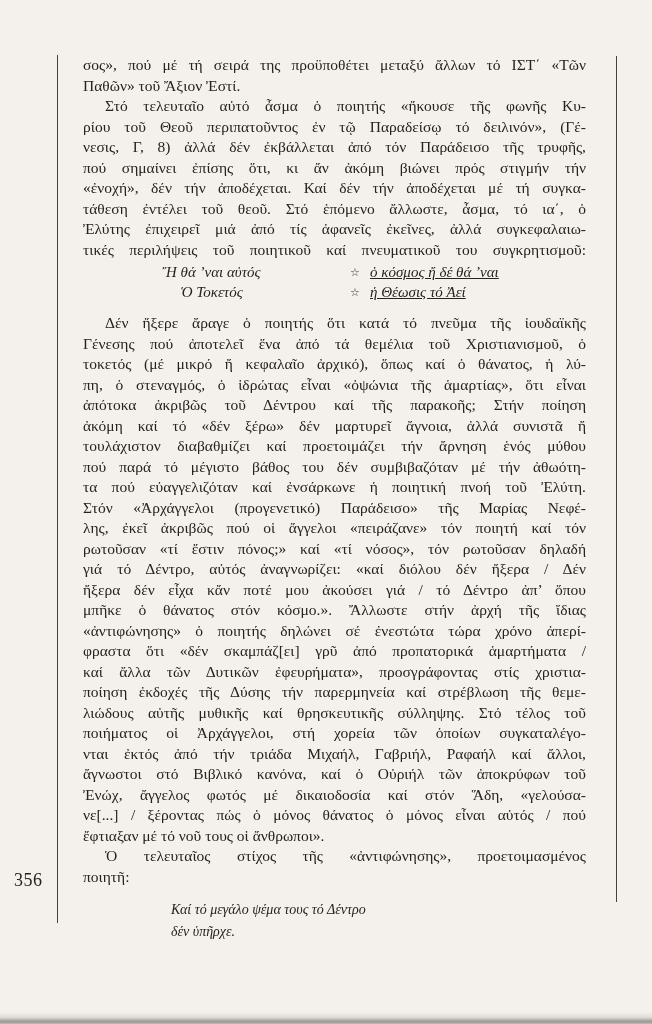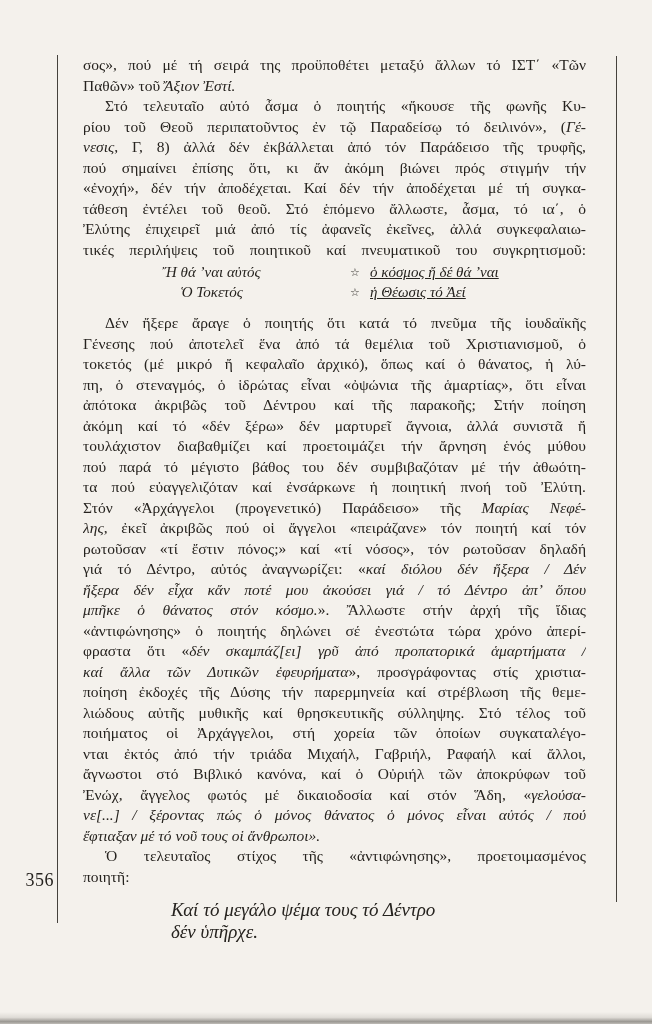"Ἄξιον Ἐστί." .it { font-style: italic -> none }
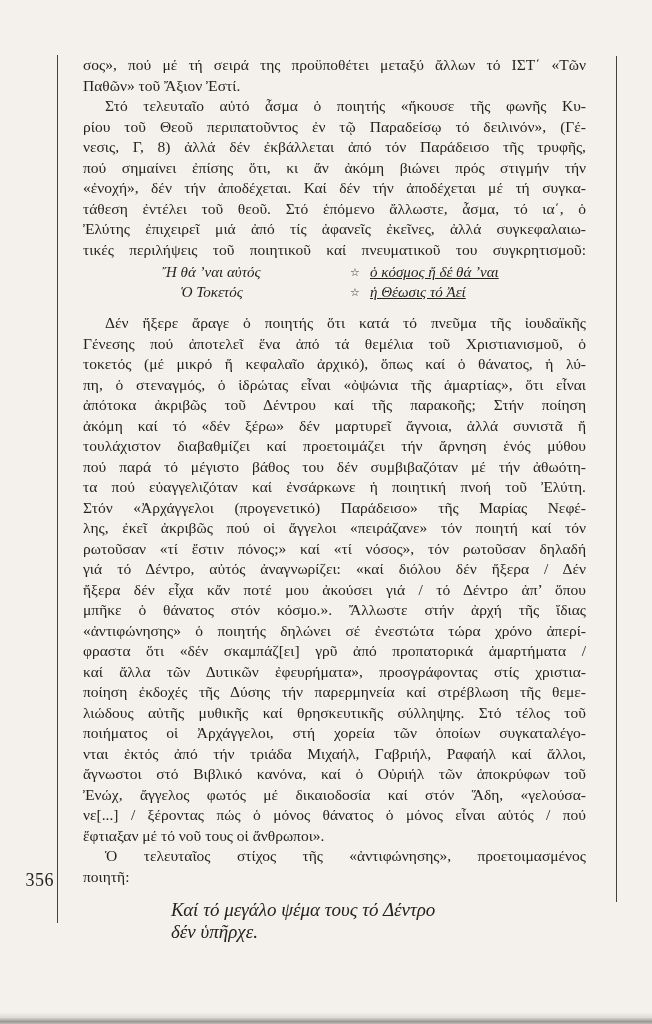"356" .pageno { text-align: right -> left }
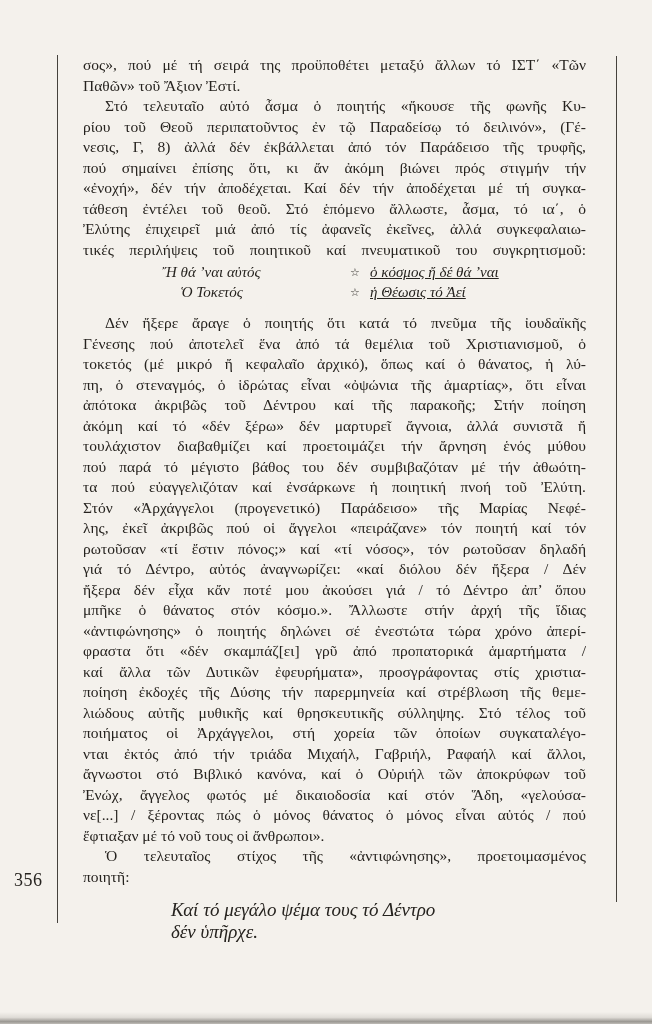"Καί τό μεγάλο ψέμα τους" .v2 { font-size: 19px -> 14px }
